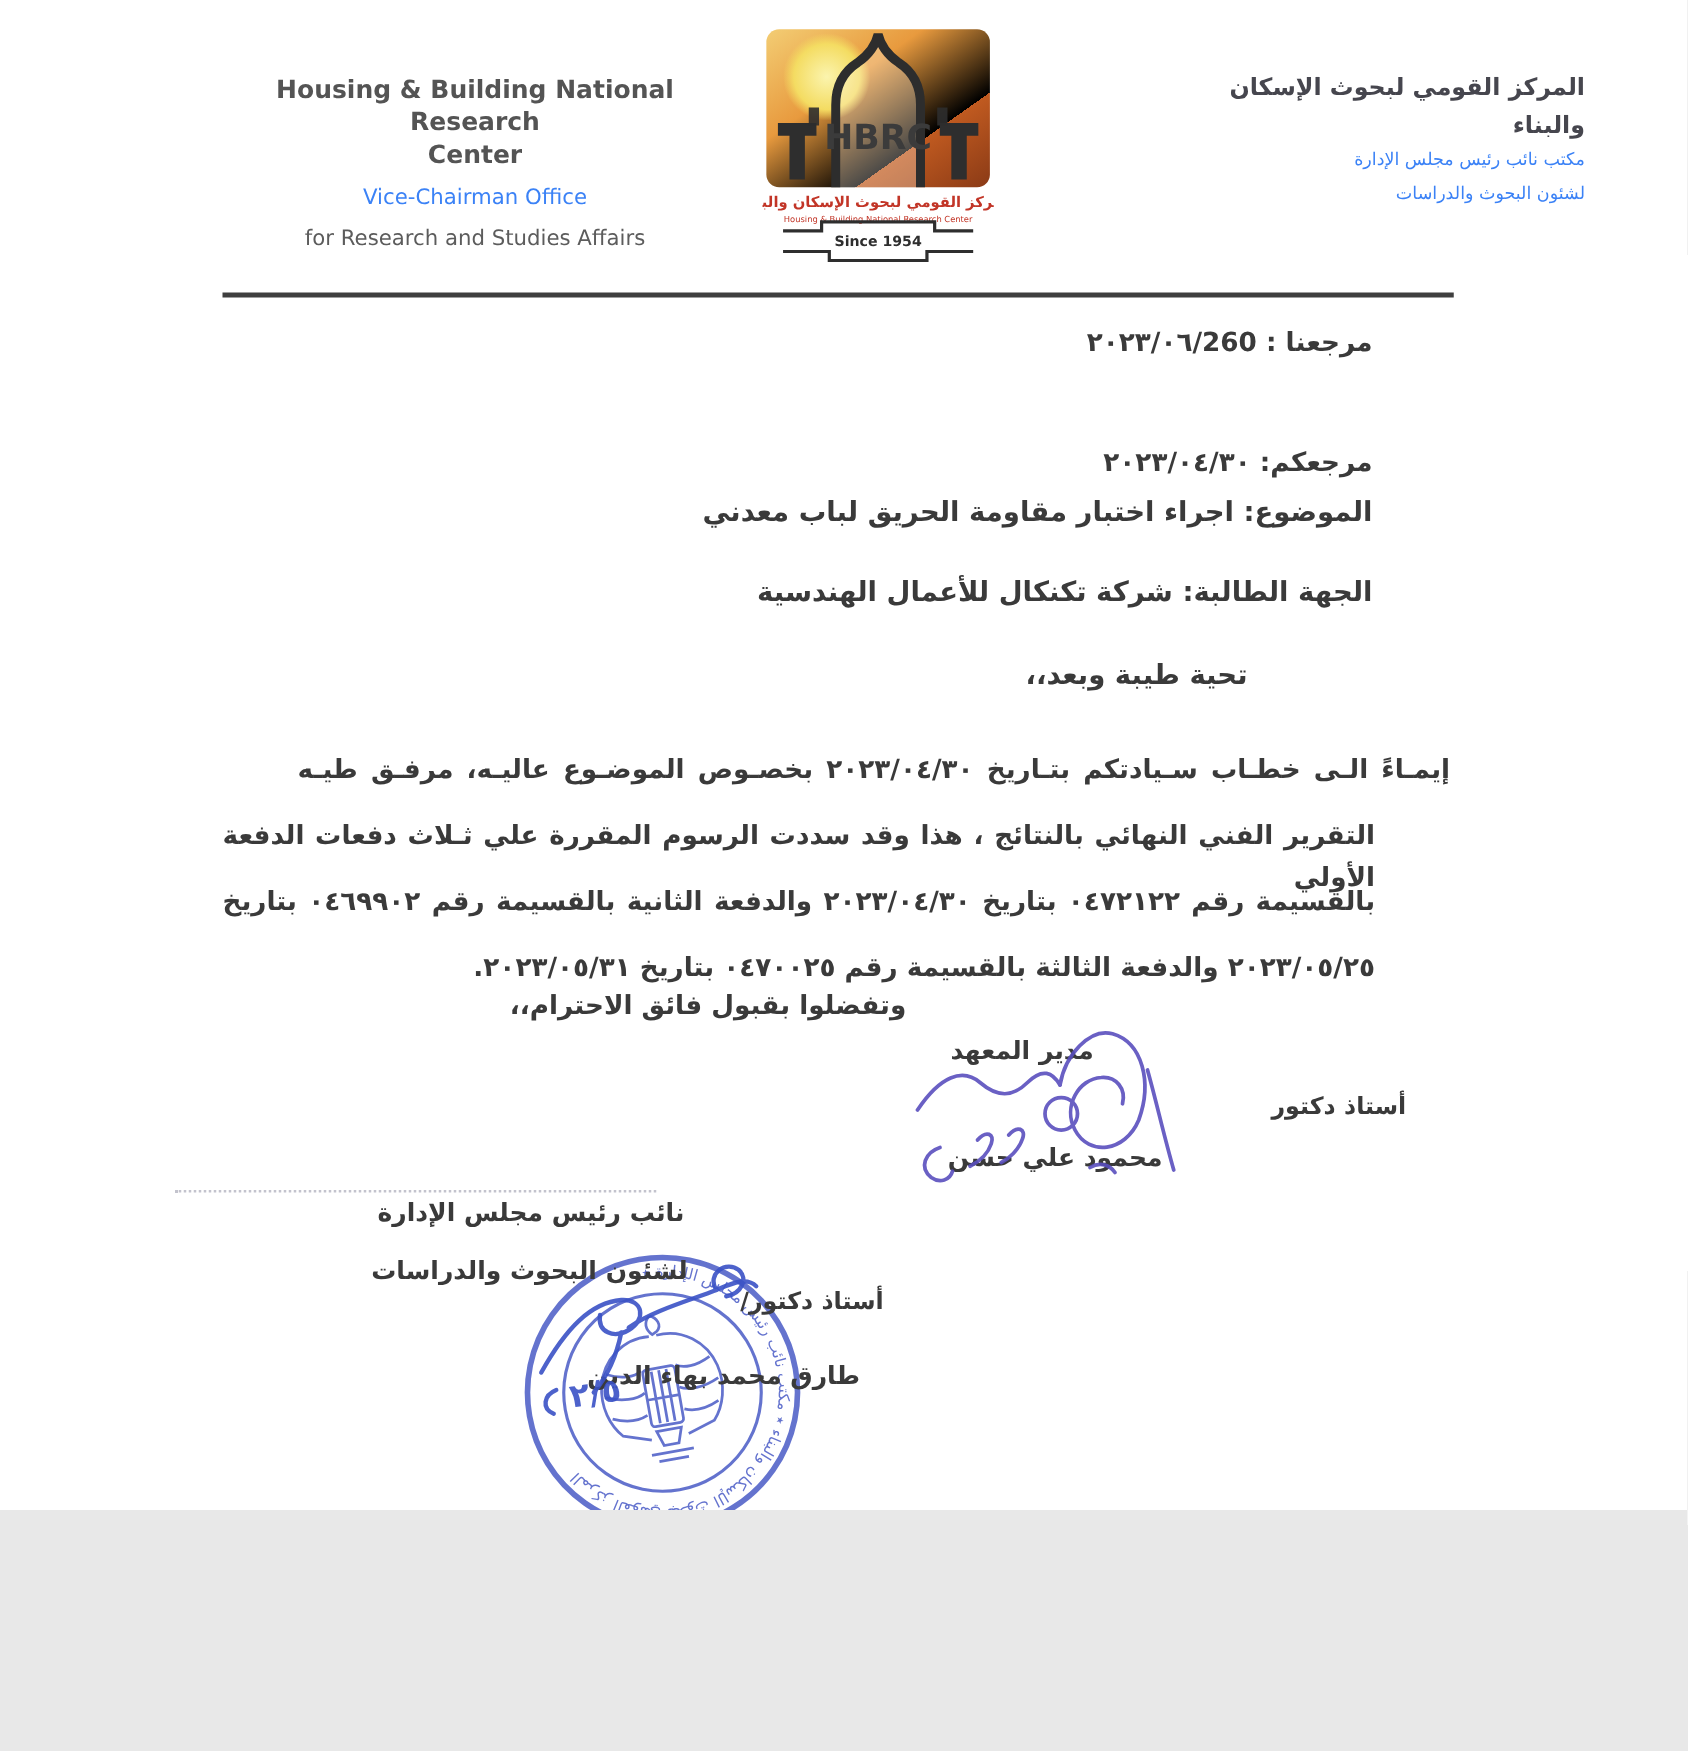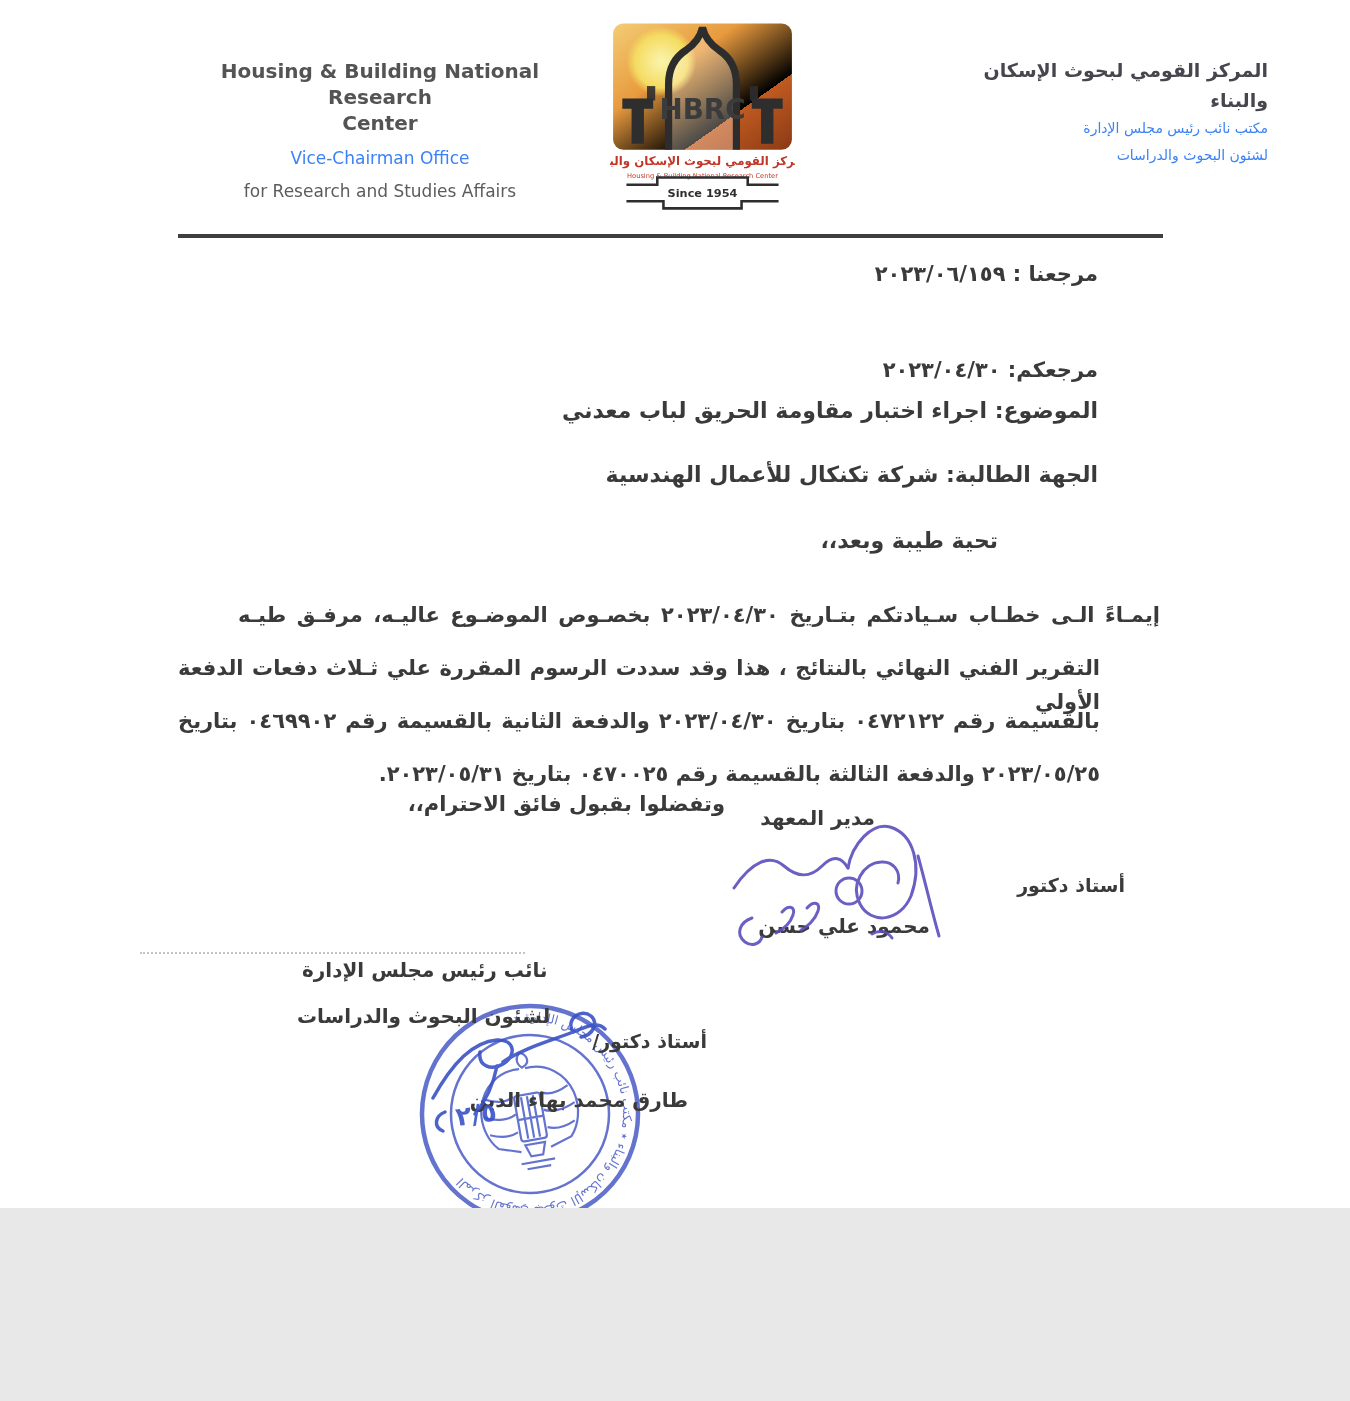"مرجعنا : ٢٠٢٣/٠٦/١٥٩" div.abs { text: ٢٠٢٣/٠٦/١٥٩ -> ٢٠٢٣/٠٦/260 }
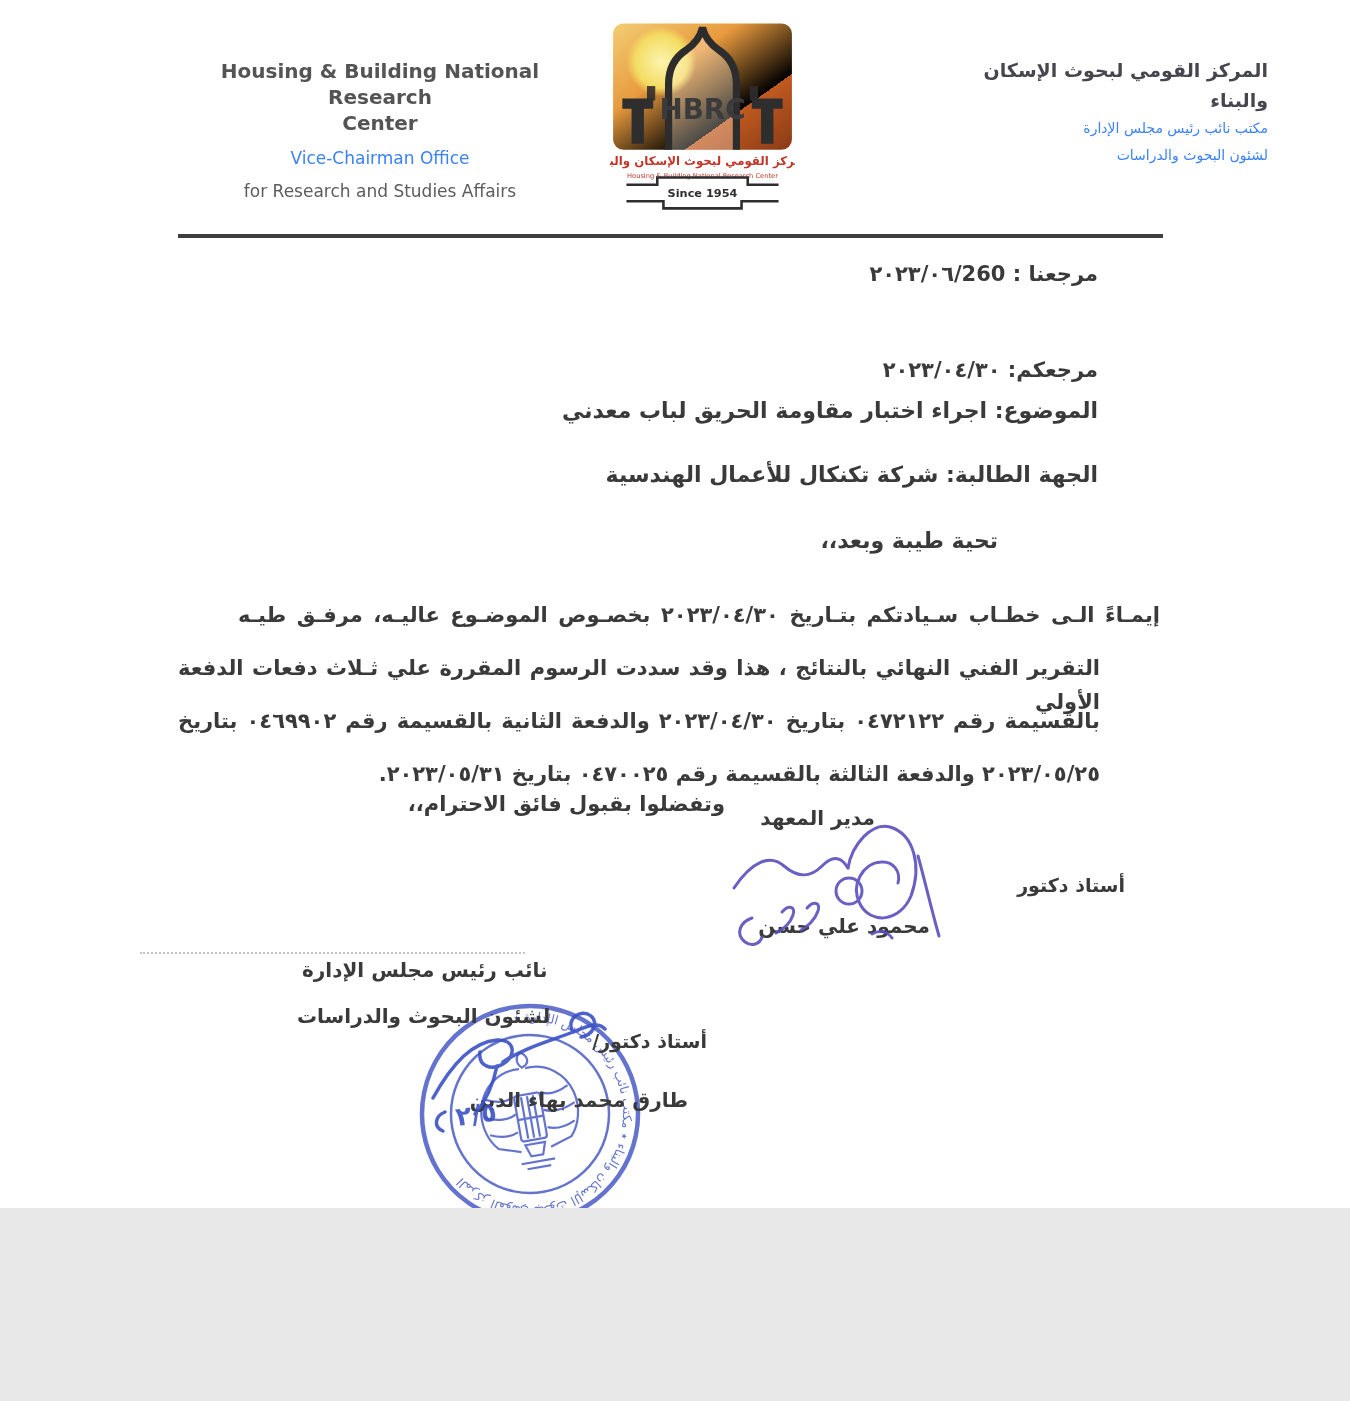"مدير المعهد" div.abs { top: 806px -> 828px }
